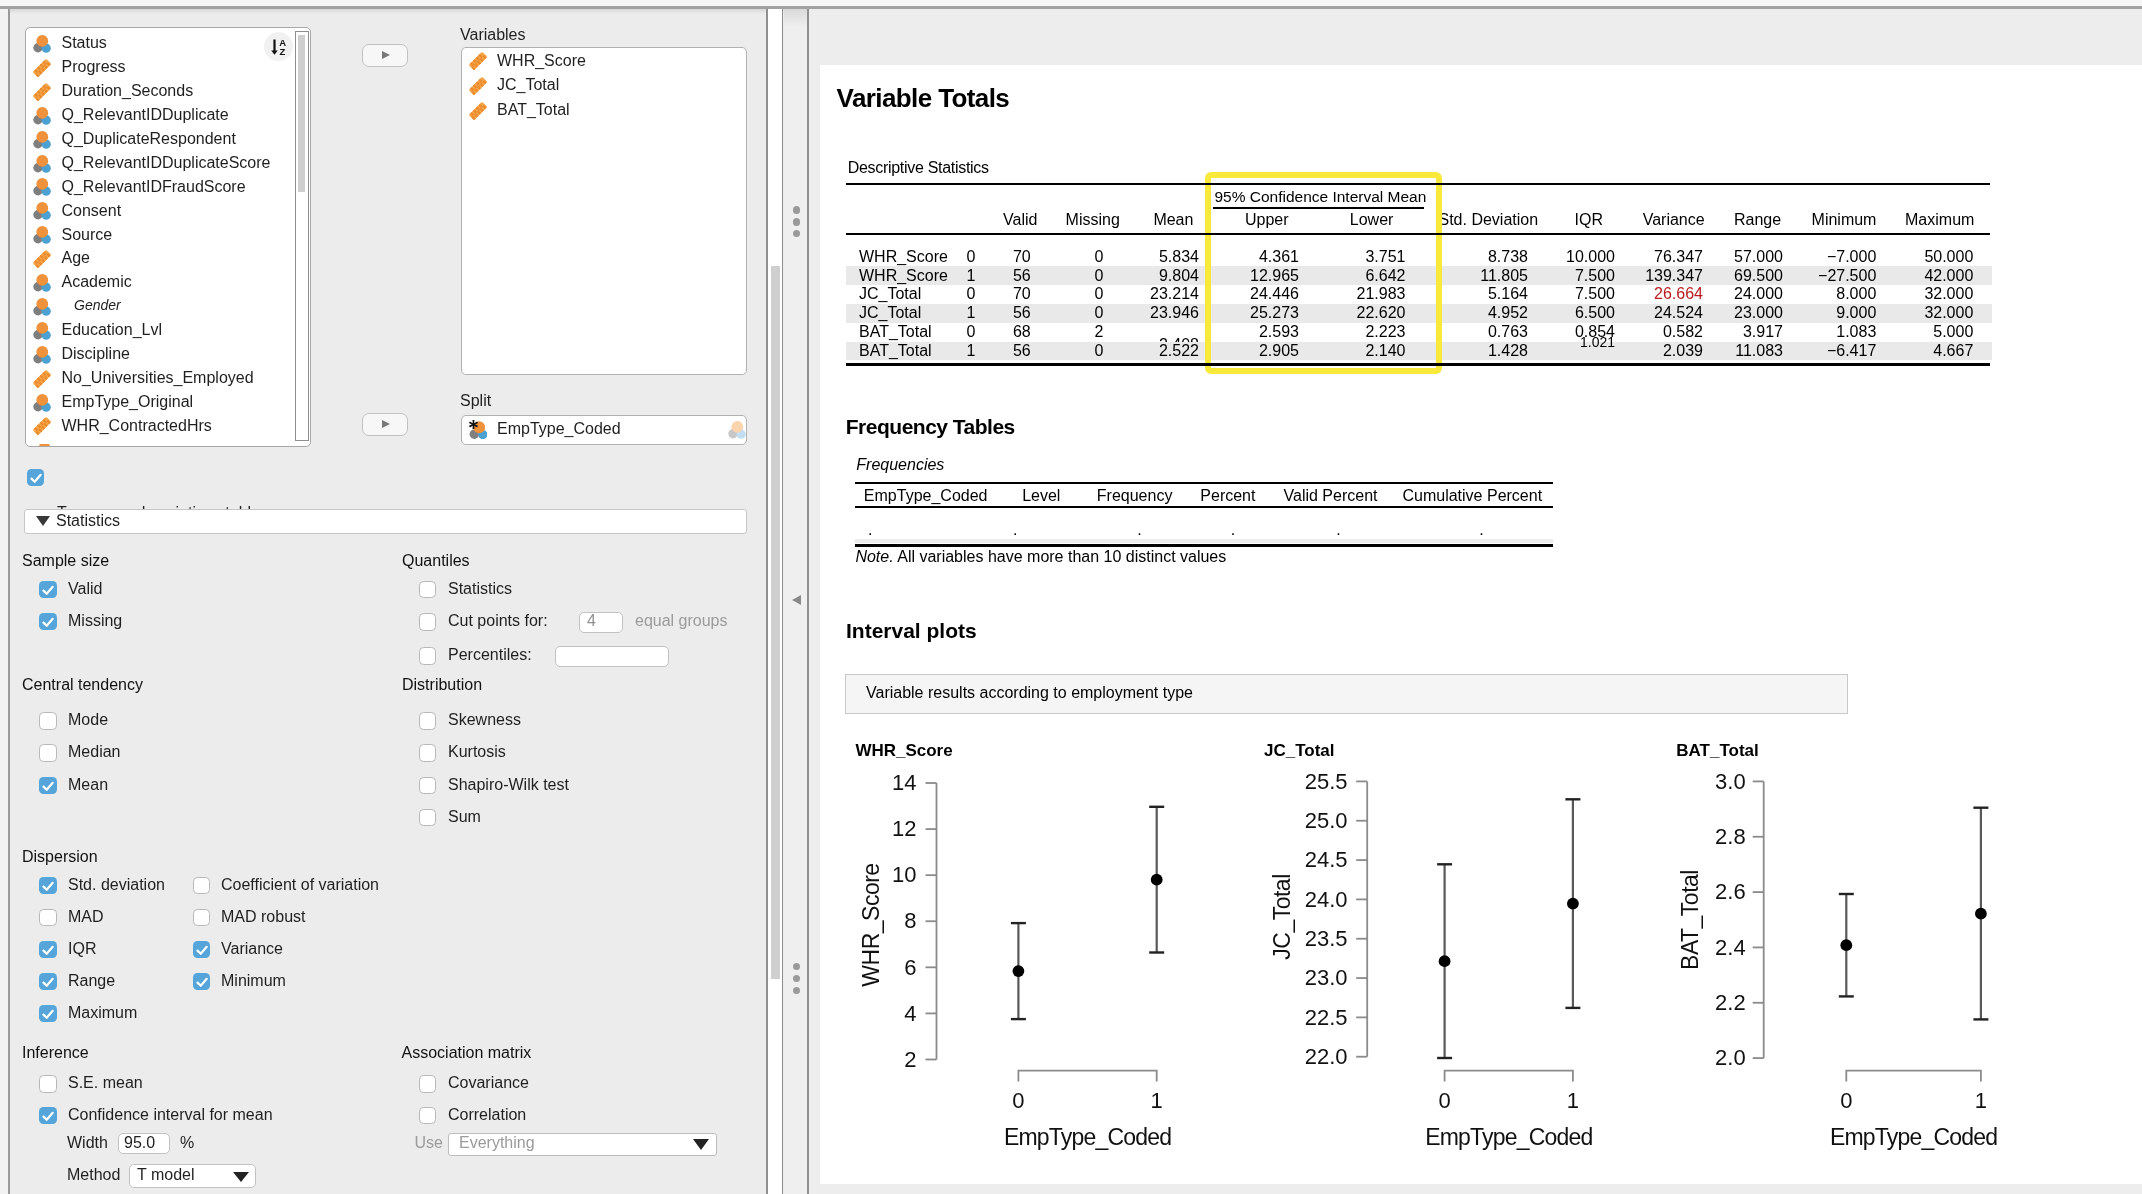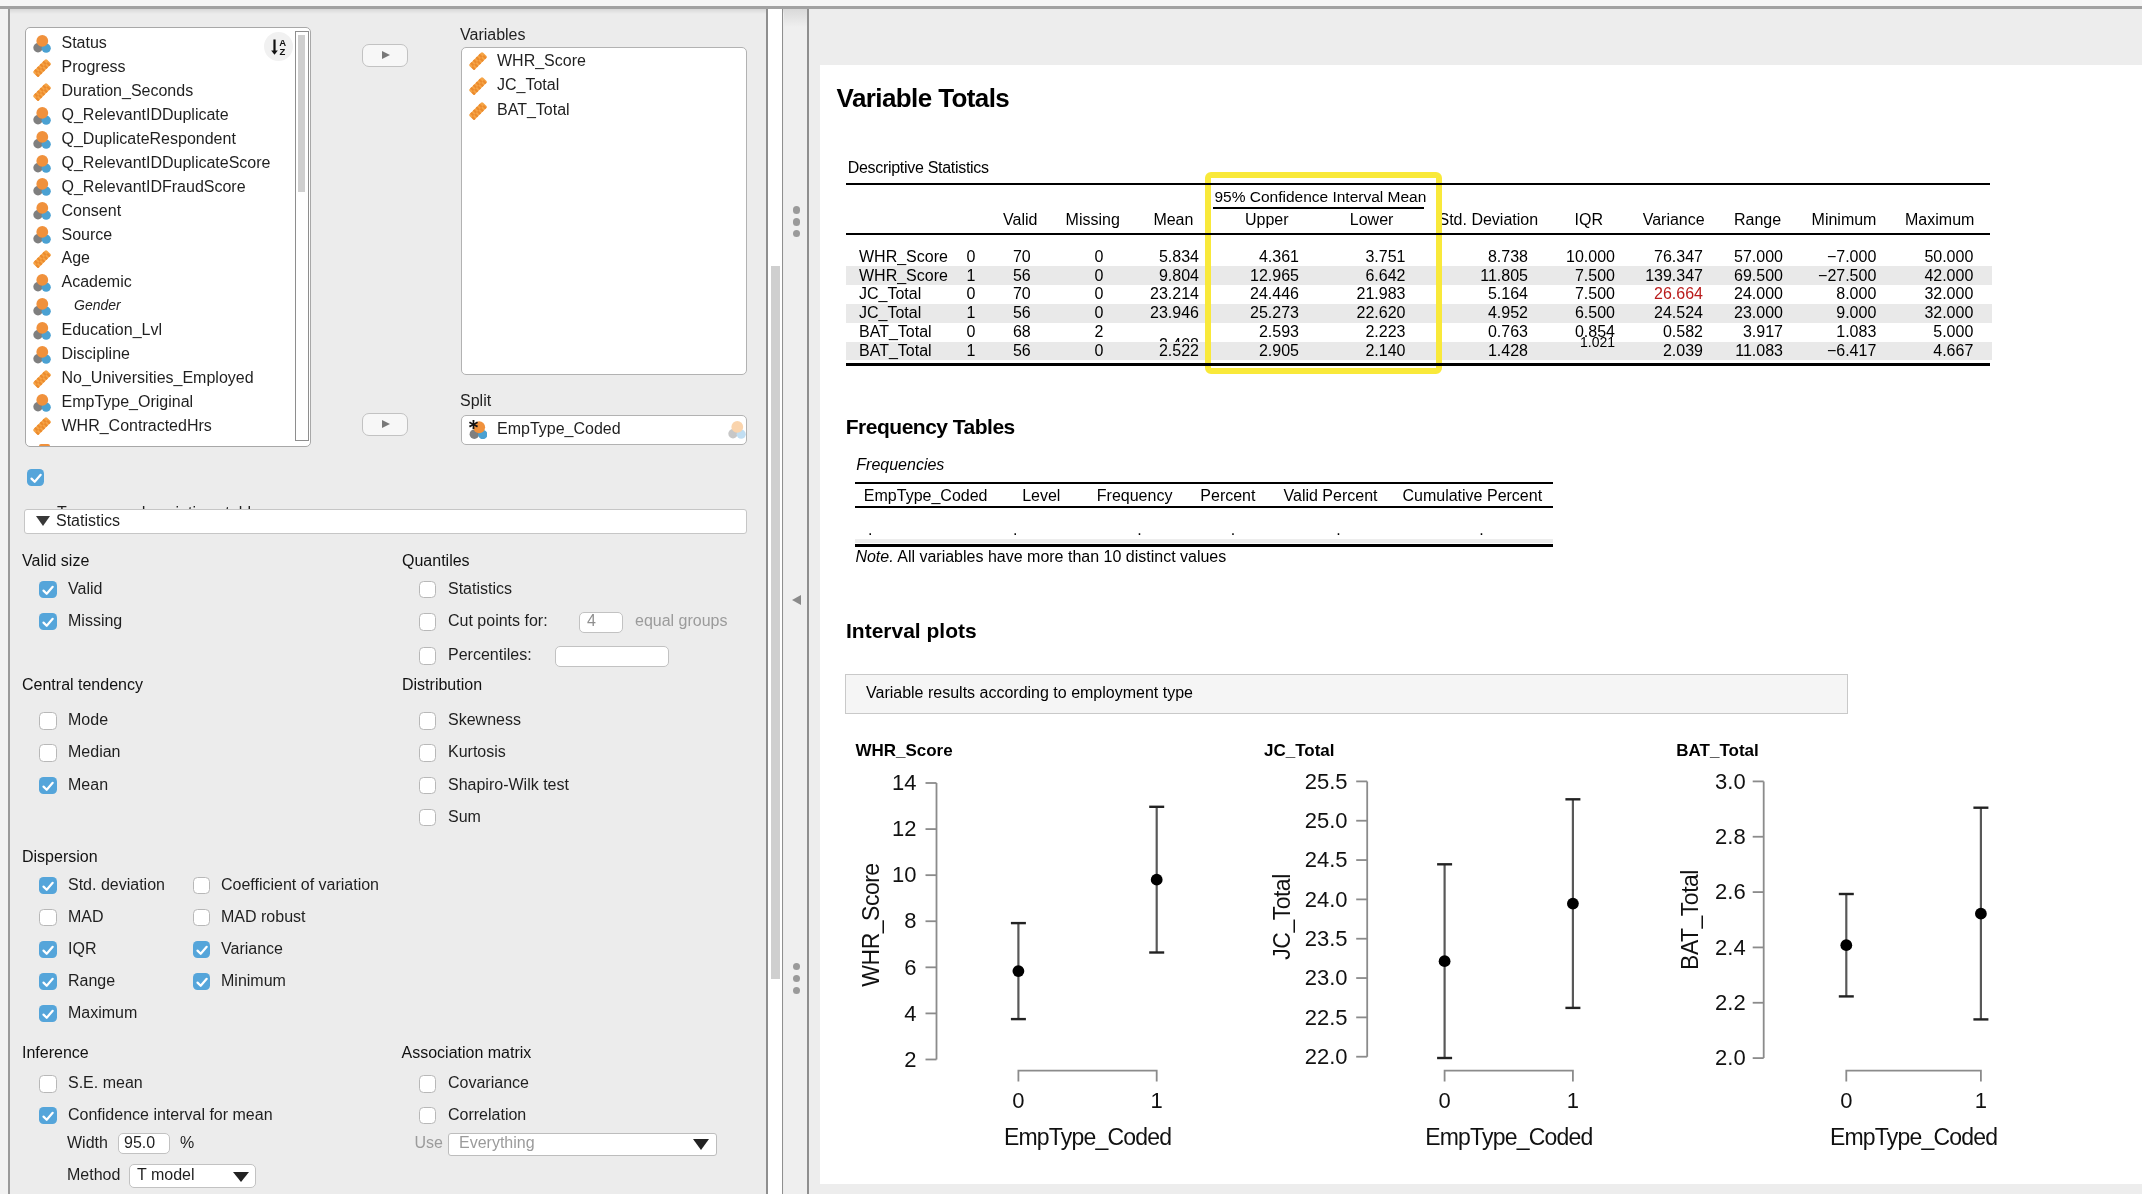"Valid size" div { text: Valid -> Sample }
